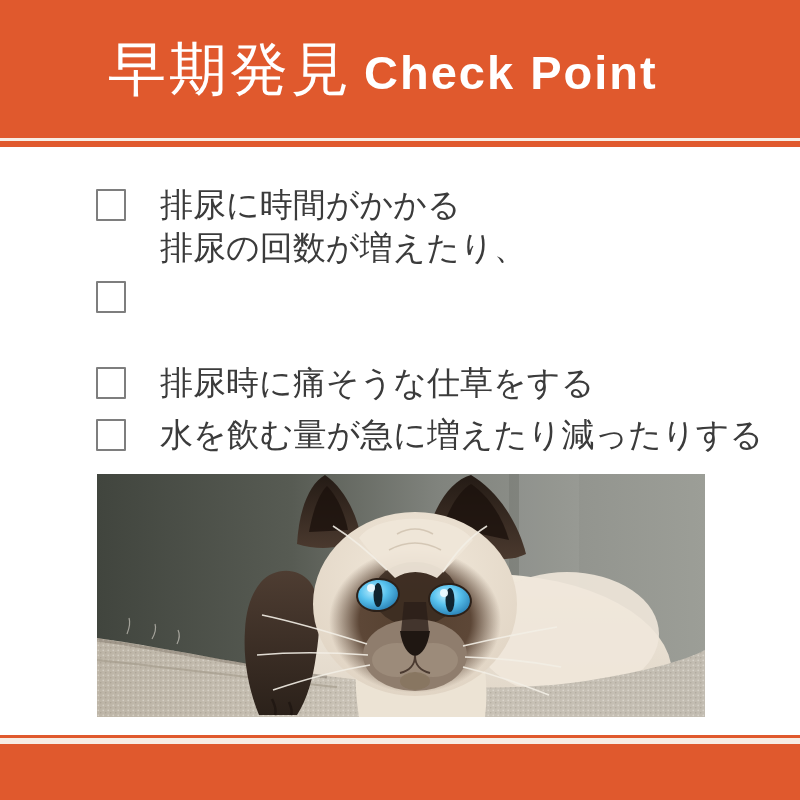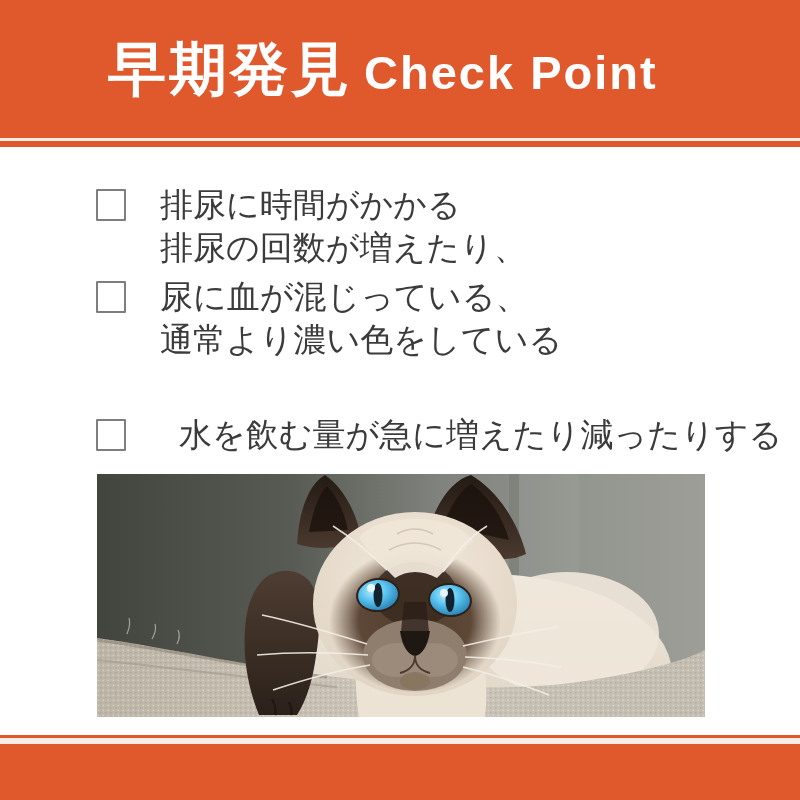"早期発見" .title-jp { font-weight: bold -> normal }
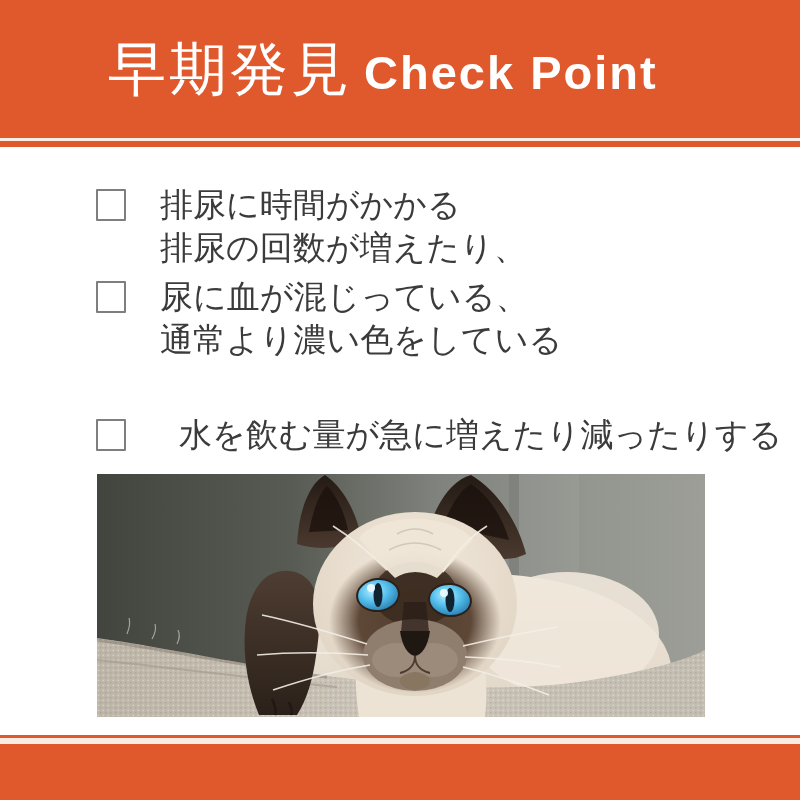"尿に血が混じっている、" div.check-text { html: <div> <div>尿に血が混じっている、</div> <div>通常より濃い色をしている</div> </div> -> none }
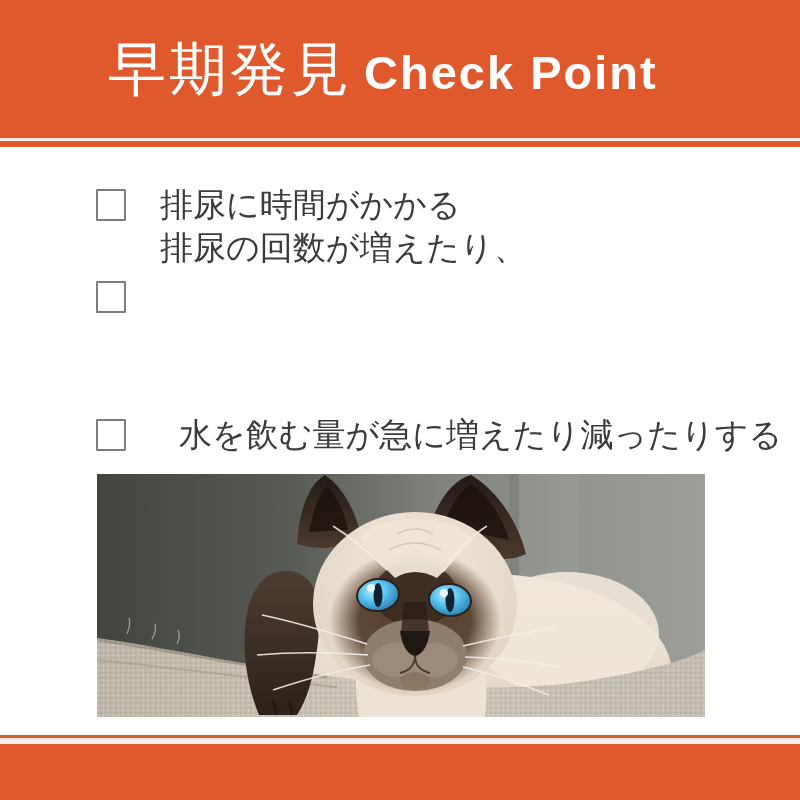"排尿時に痛そうな仕草をする" div.check-row { html: none -> <div> <span></span> <div> <div>排尿時に痛そうな仕草をする</div> </div> </div> }
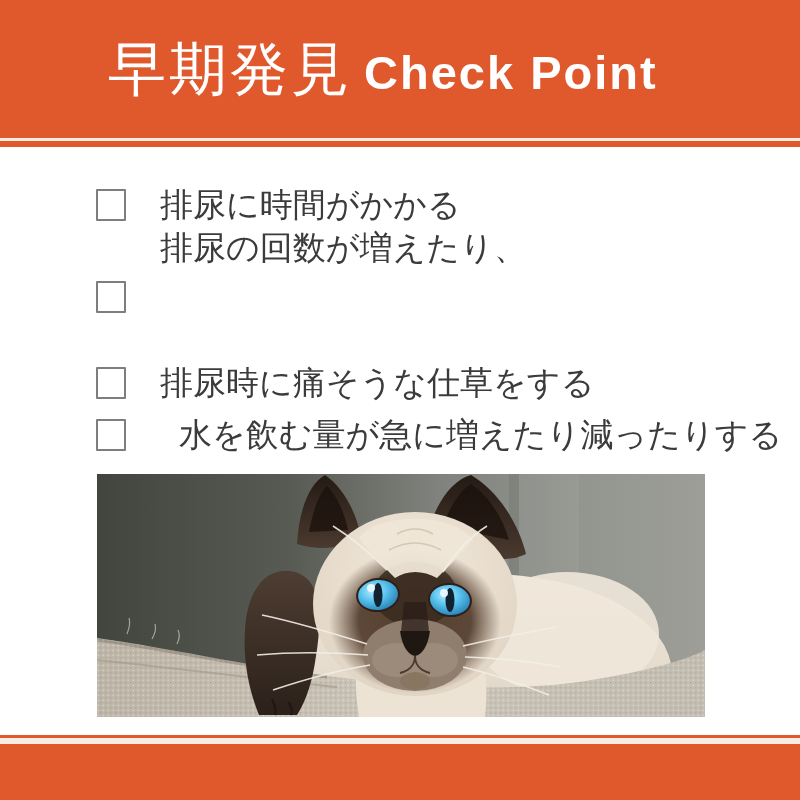"水を飲む量が急に増えたり減ったりする" .row-4 { gap: 19px -> none }
